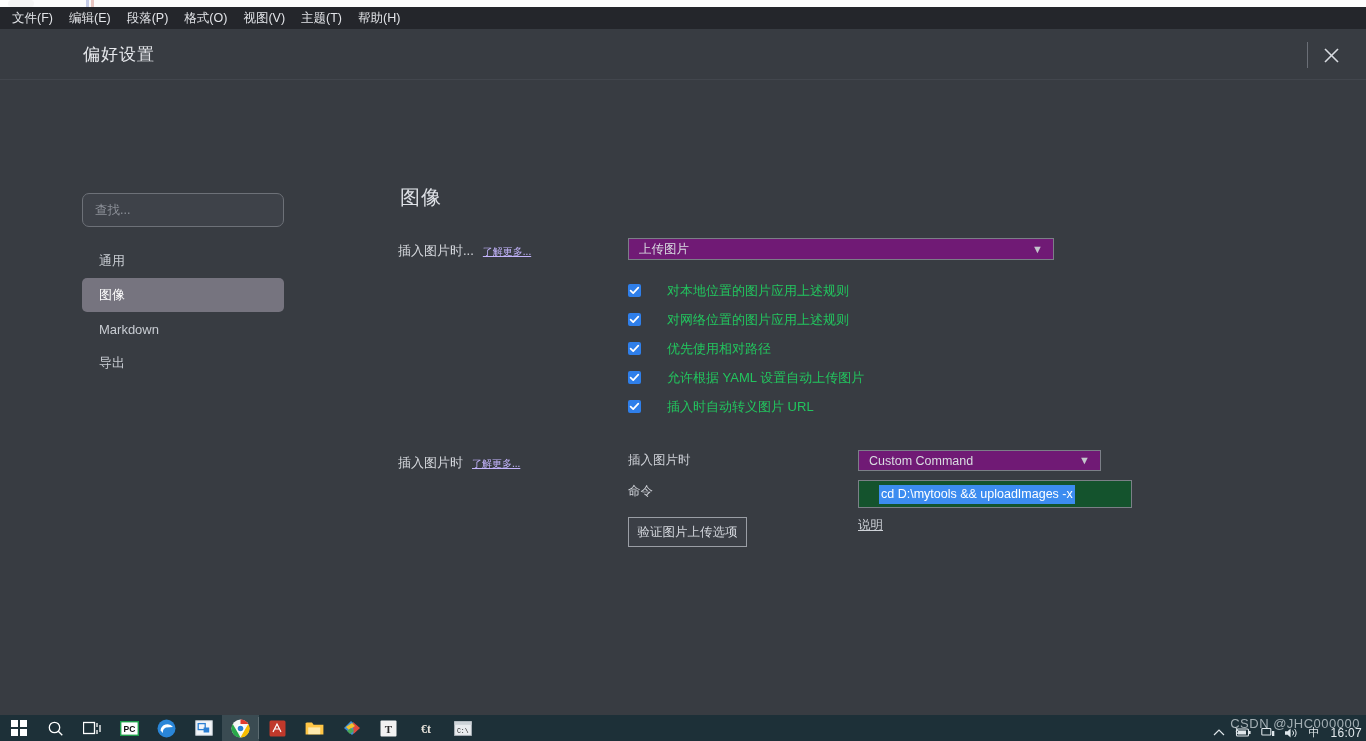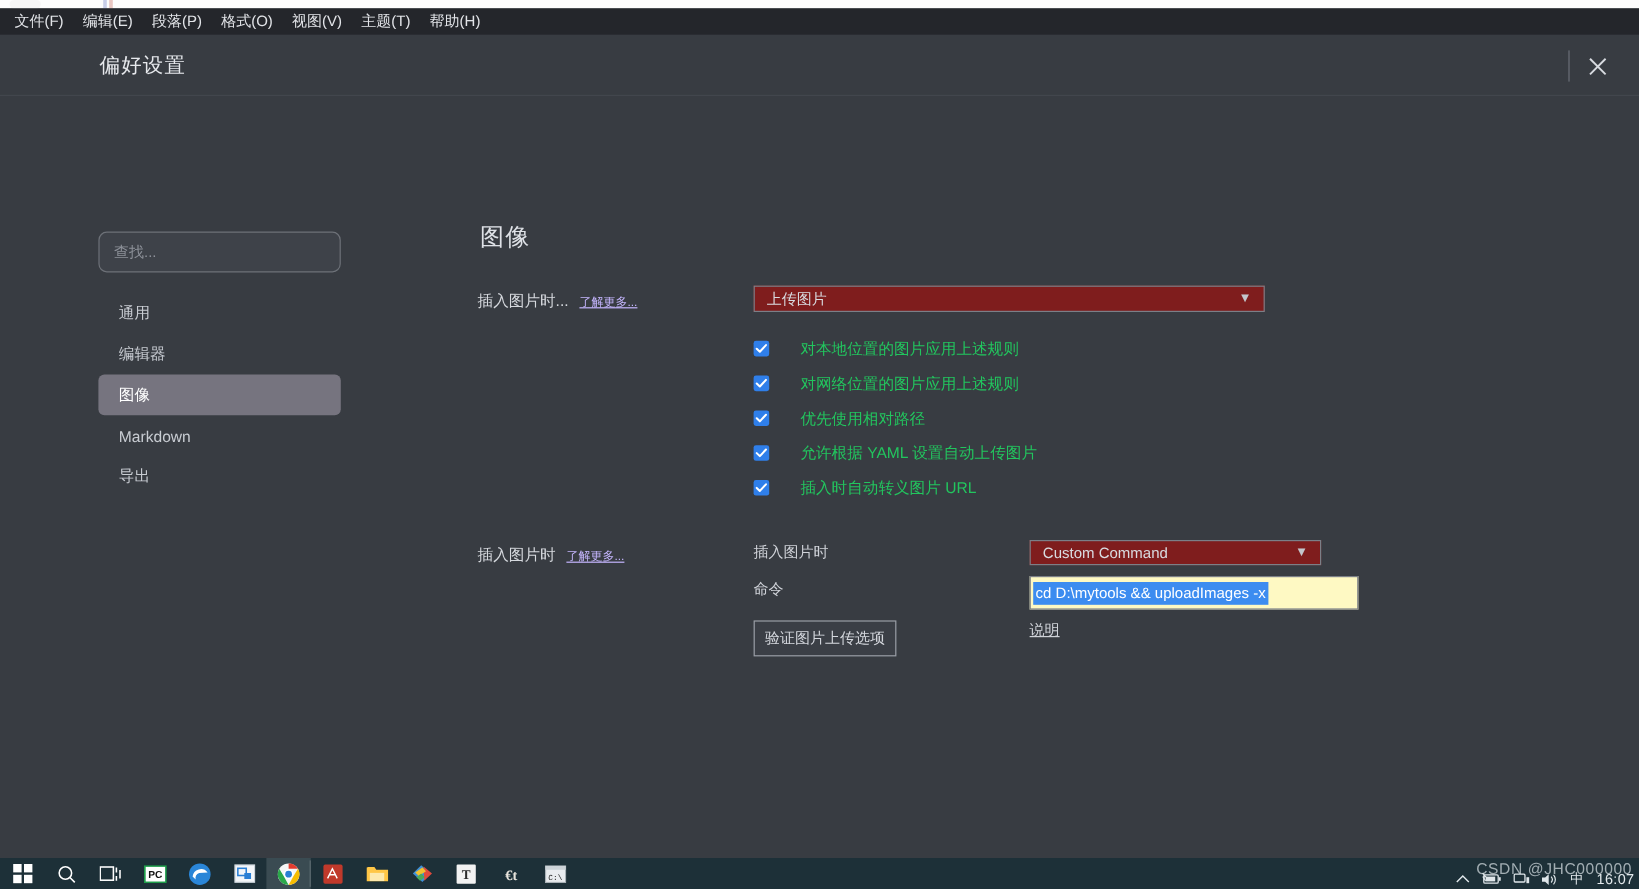"上传图片" .select-ctl { background: #7f1d1d -> #701a75 }
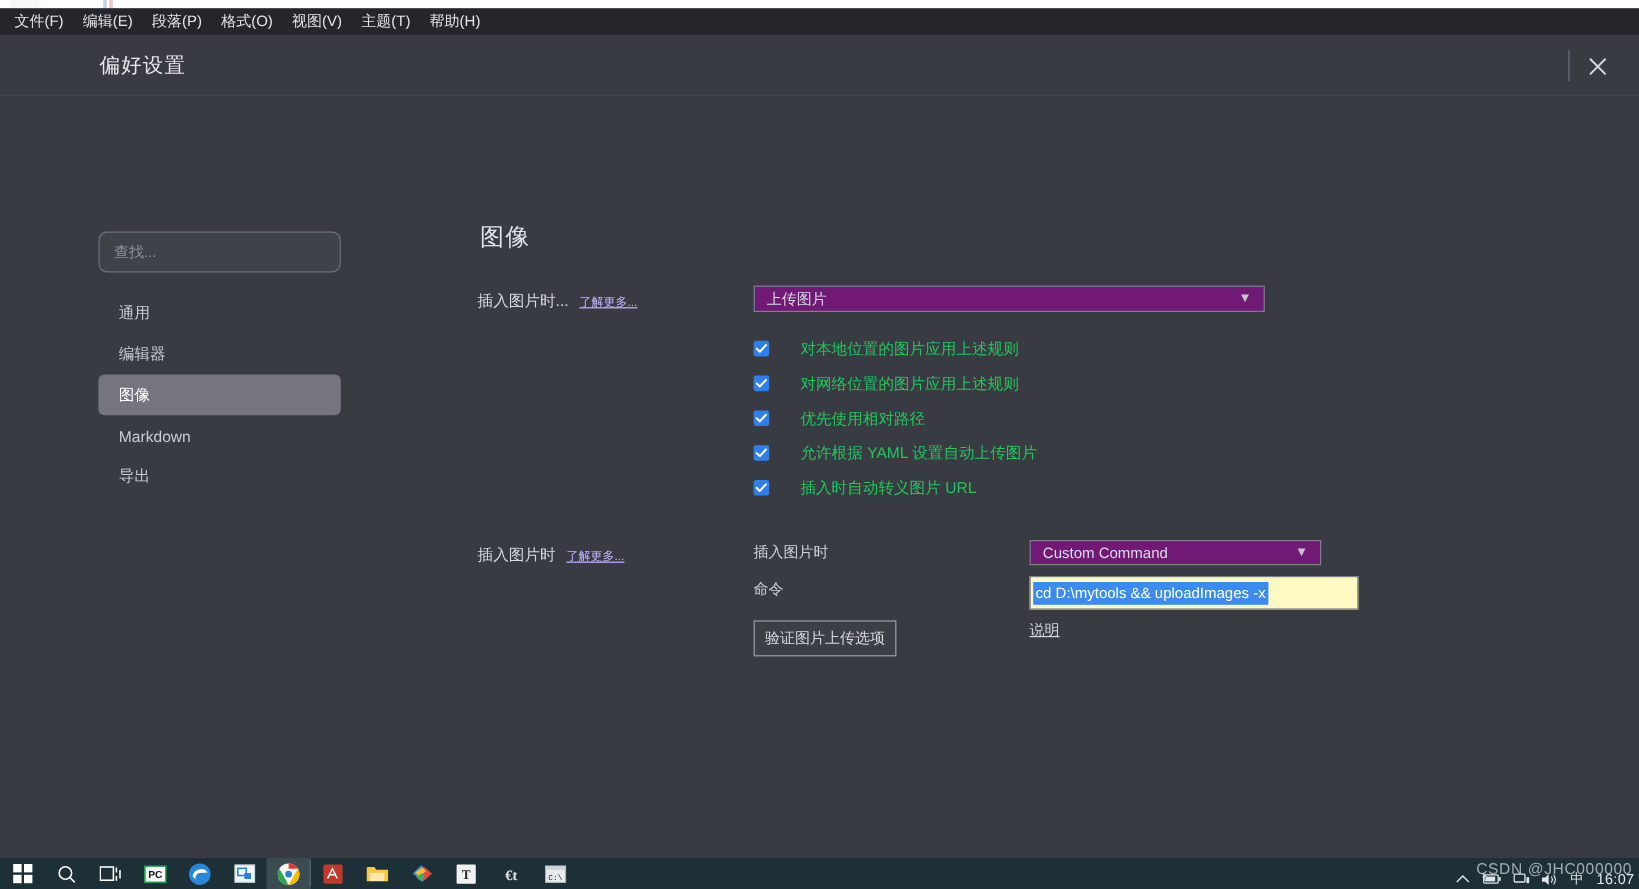"编辑器" div.nav-item { html: <div> <span>编辑器</span> </div> -> none }
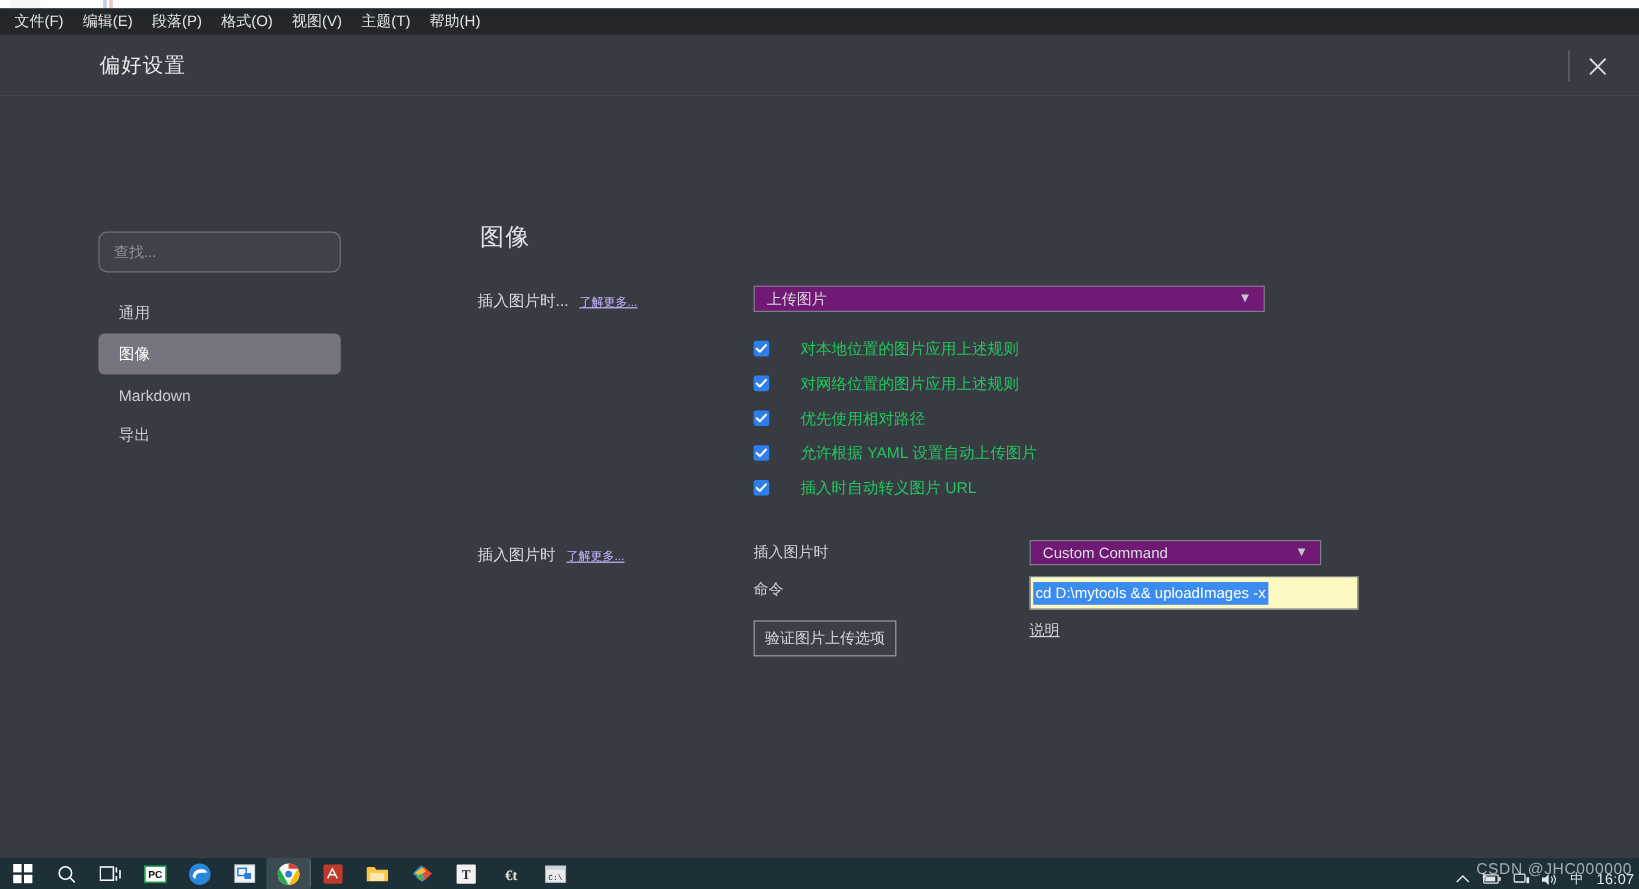"cd D:\mytools && uploadImages -x" .cmd-field { background: #fef9c3 -> #14532d; padding-left: 2px -> 20px }
